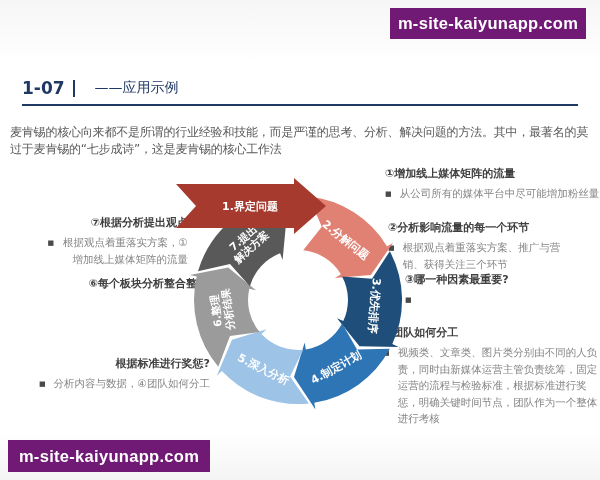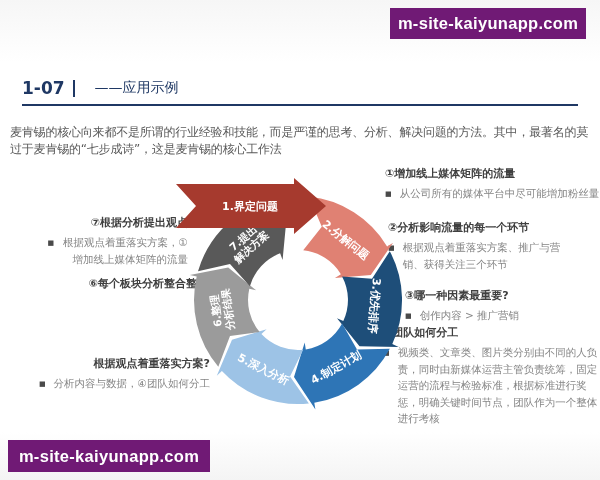"③哪一种因素最重要?" div.note { top: 288px -> 272px }
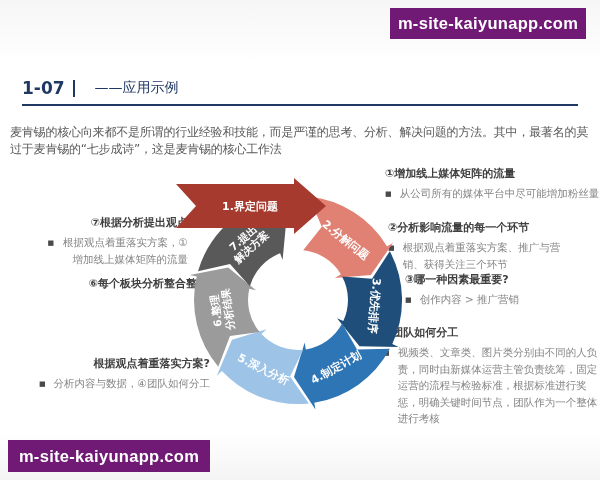"创作内容 > 推广营销" div.note-t { html: <div>创作内容 &gt; 推广营销</div> -> none }
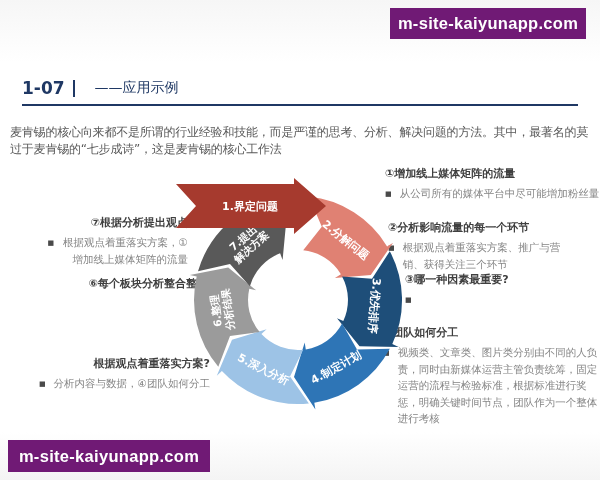"根据观点着重落实方案?" div.note-h { text: 观点着重落实方案 -> 标准进行奖惩 }
